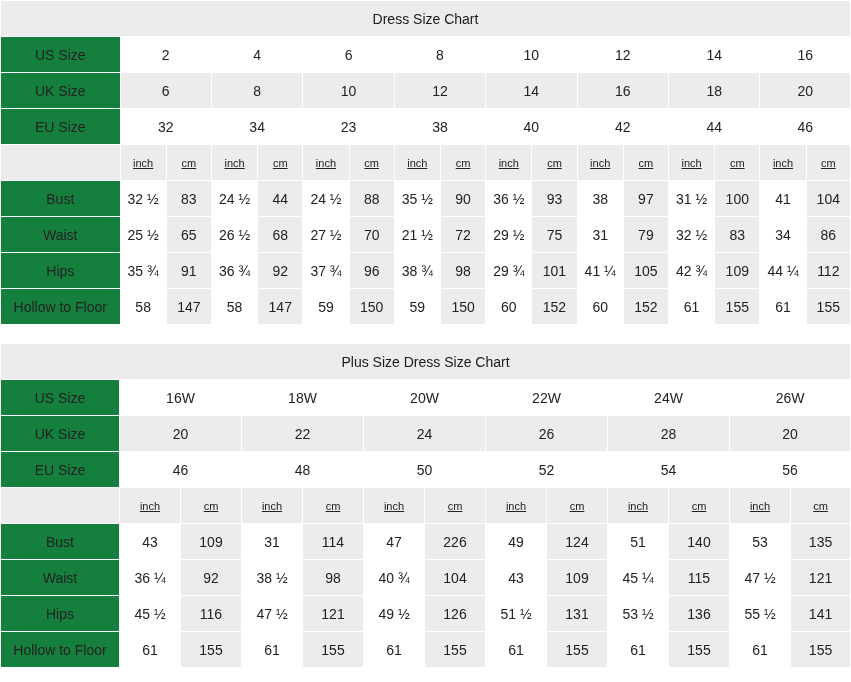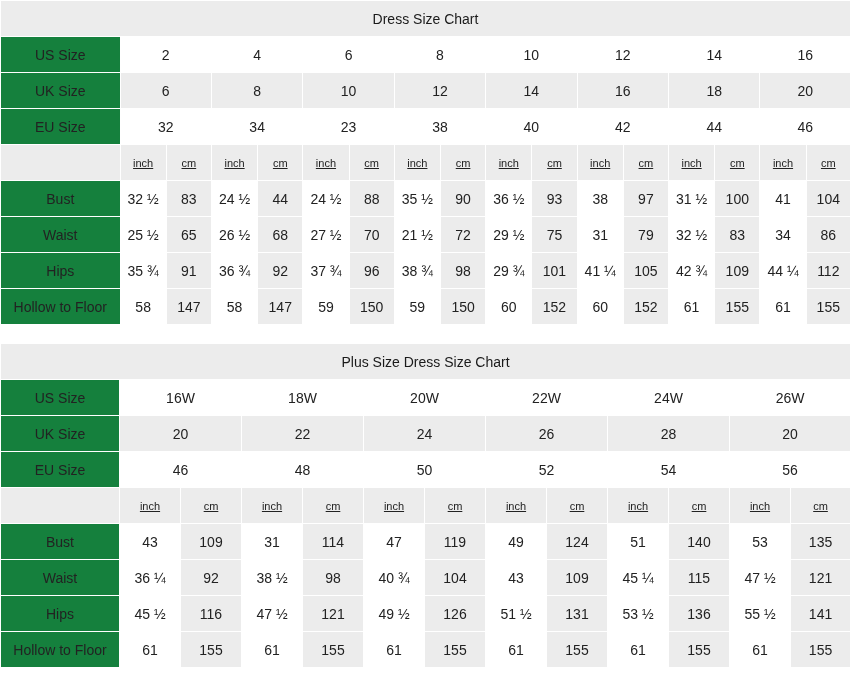"119" td.cell-grey { text: 119 -> 226 }
